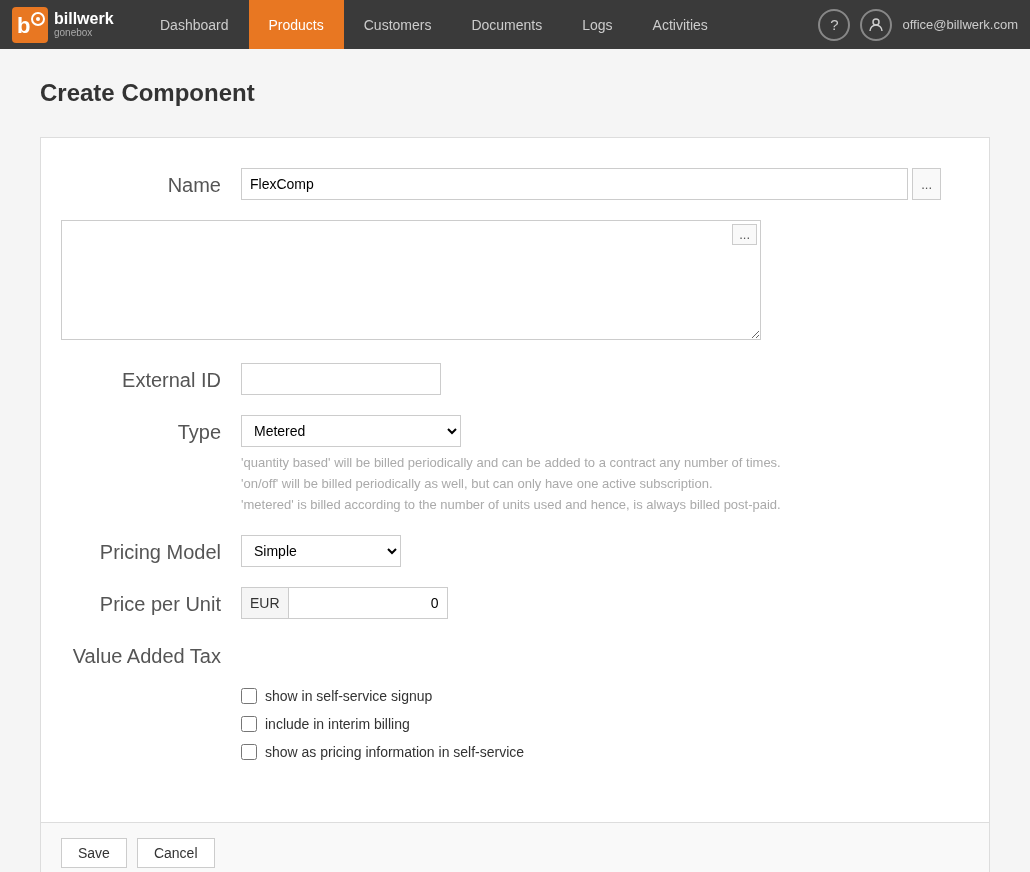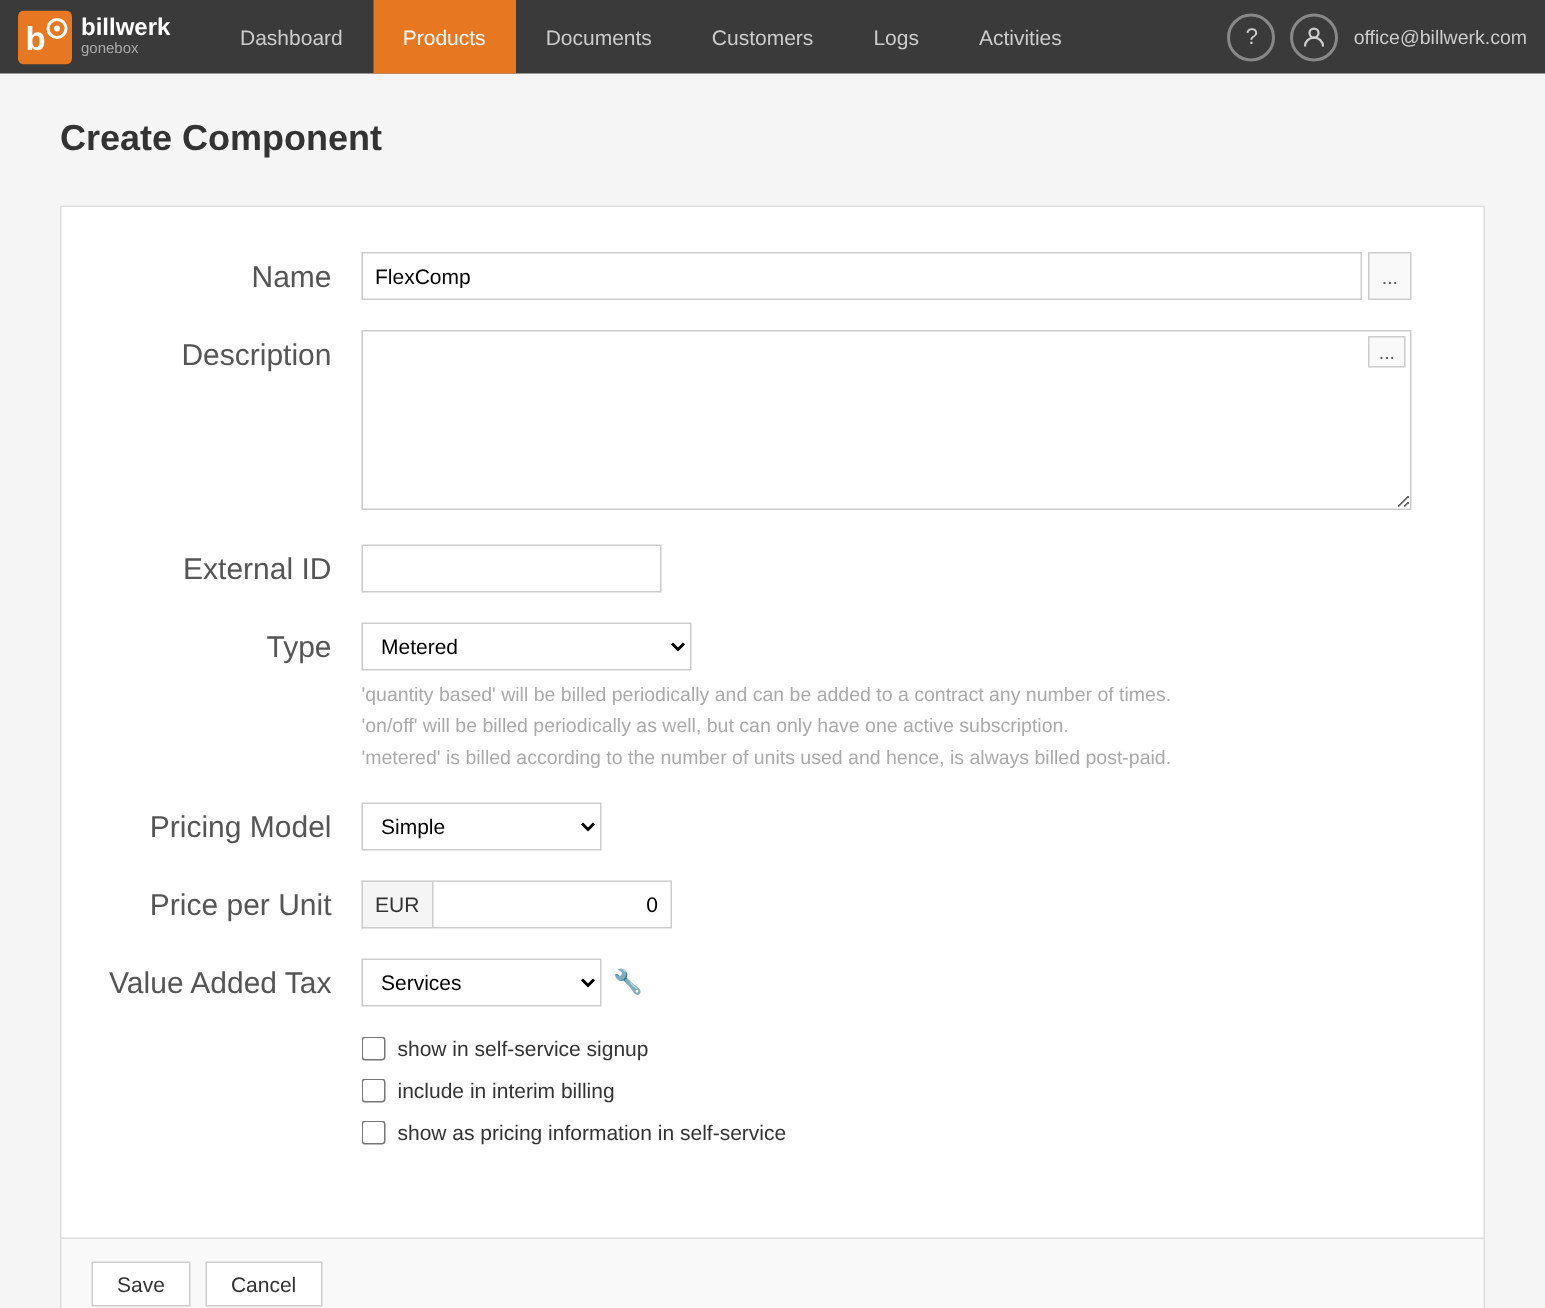"Documents" button.nav-item { order: before "Customers" -> after "Customers" }
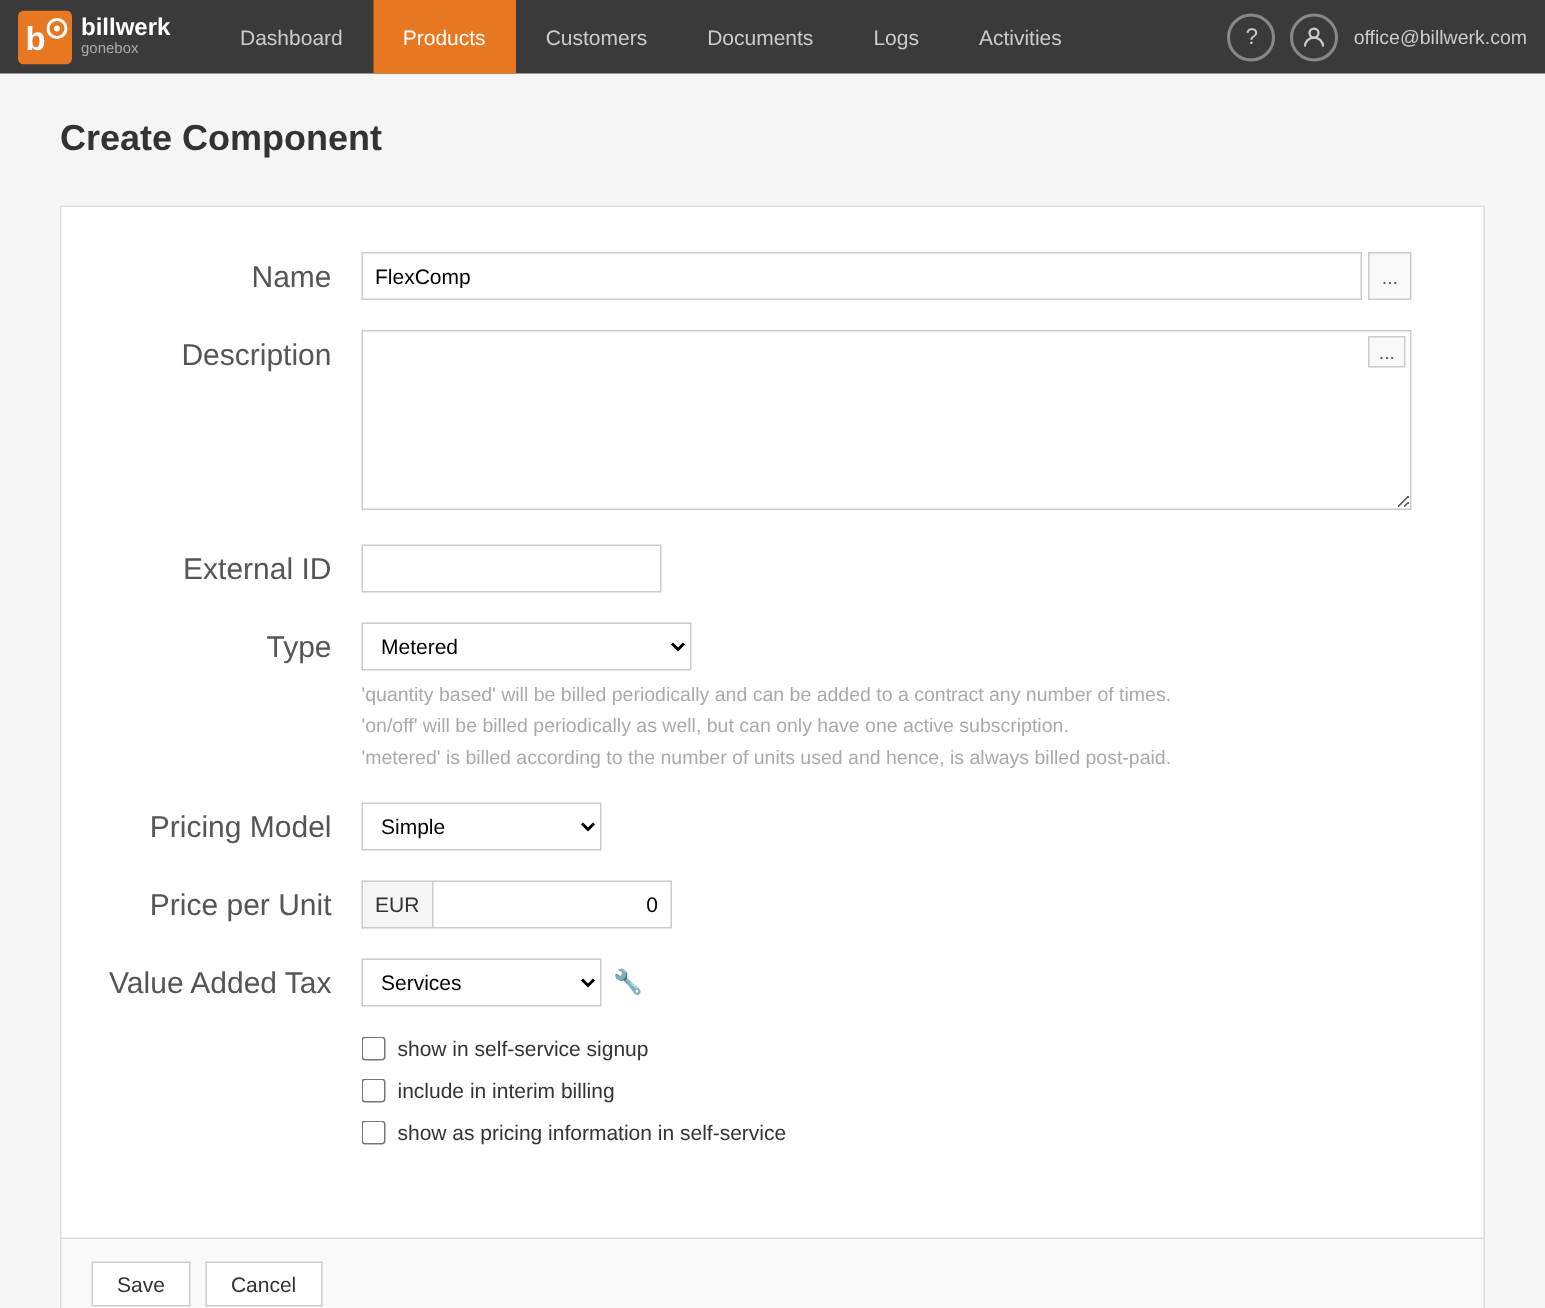"Description" label.form-label { html: <label>Description</label> -> none }
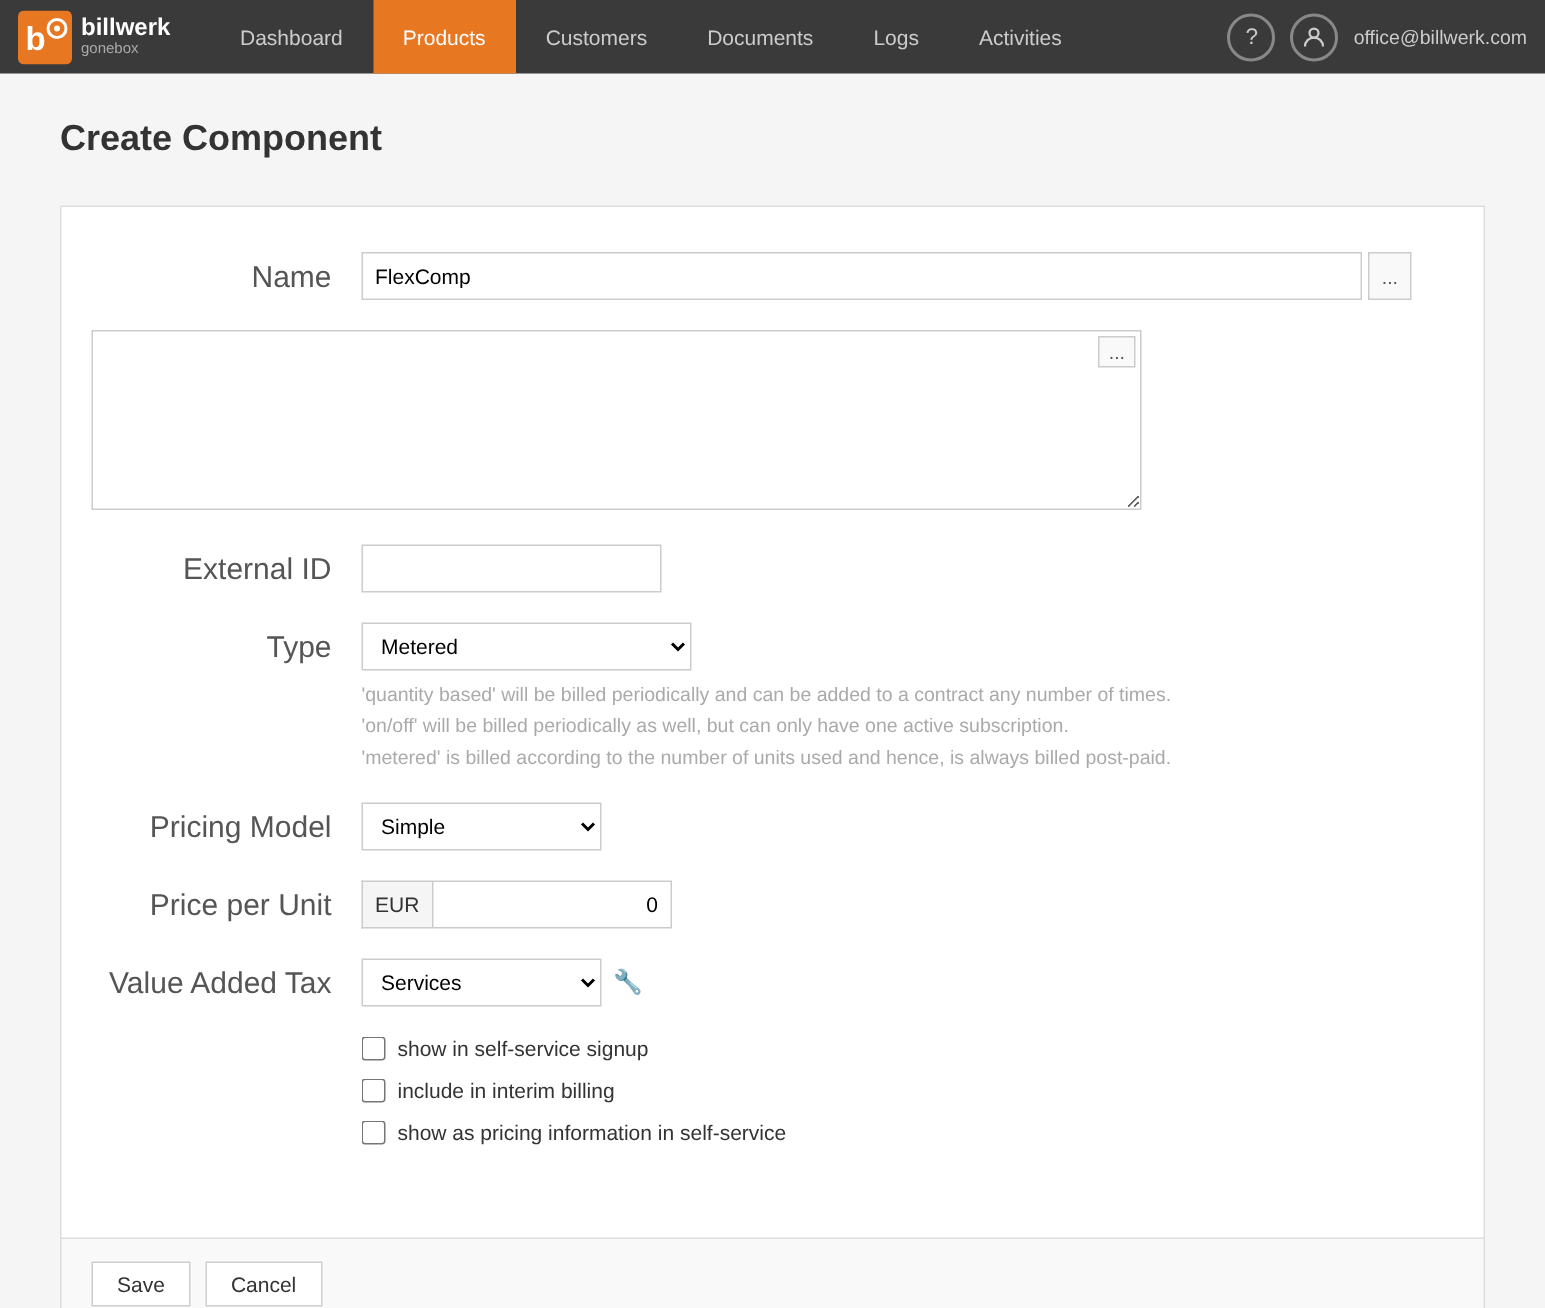"Services" div.form-field { html: <div> <div> <select> <option>Services</option> <option>Goods</option> <option>None</option> </select> <span>🔧</span> </div> </div> -> none }
